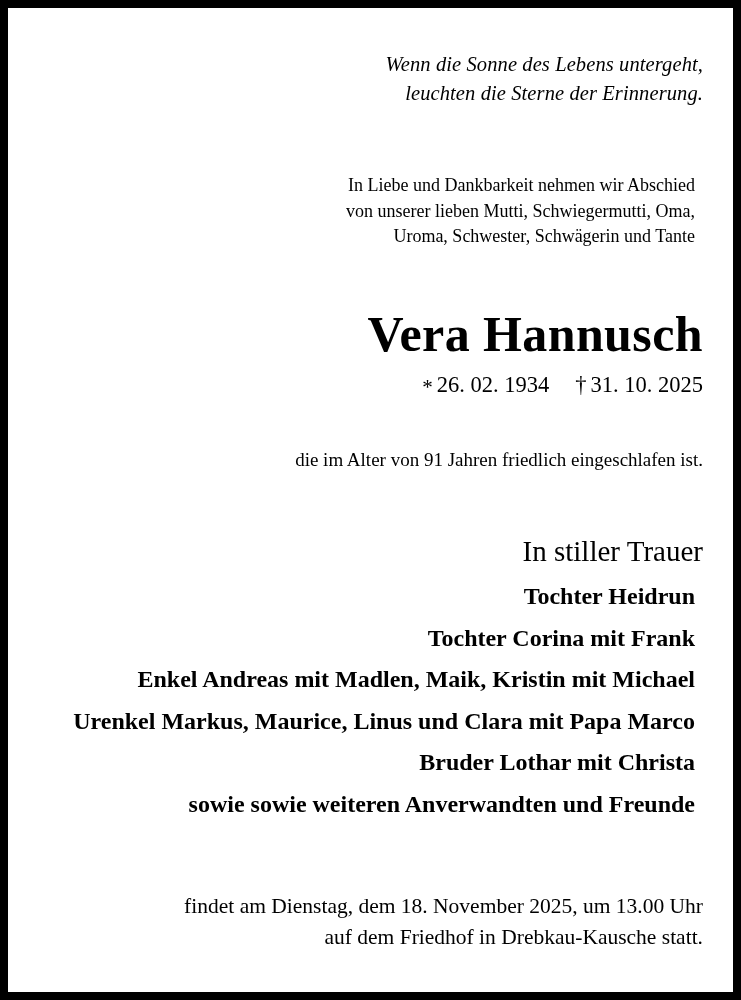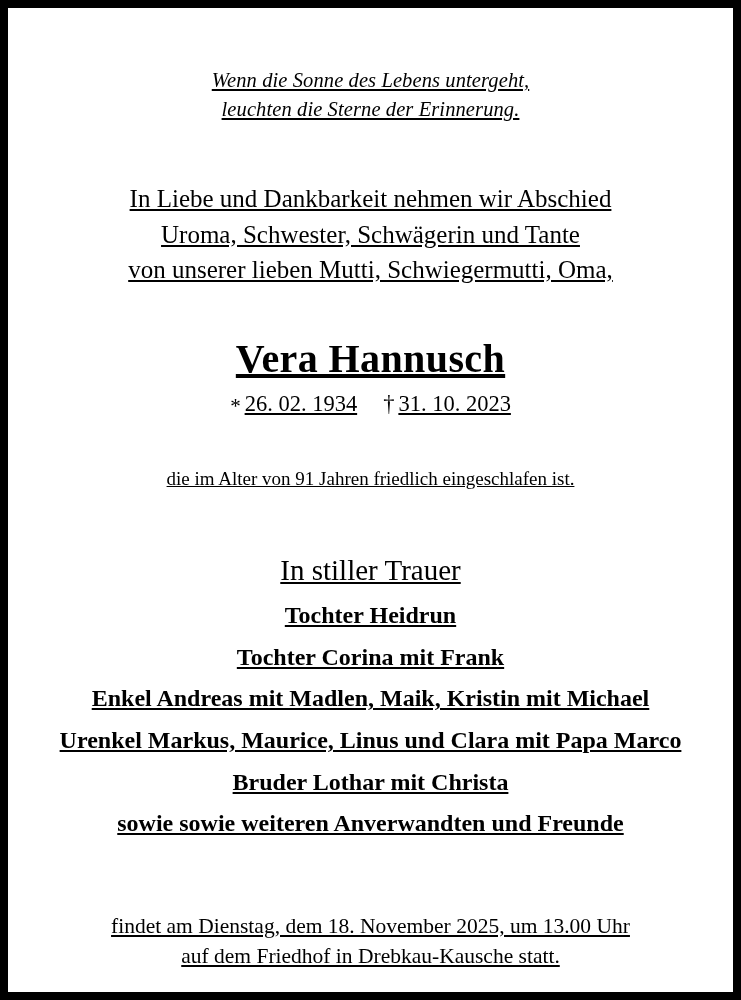"Wenn die Sonne des Lebens" .notice-inner { padding: 54px 30px 24px 30px -> 38px 30px 24px 30px; text-align: center -> right; text-decoration: underline -> none }
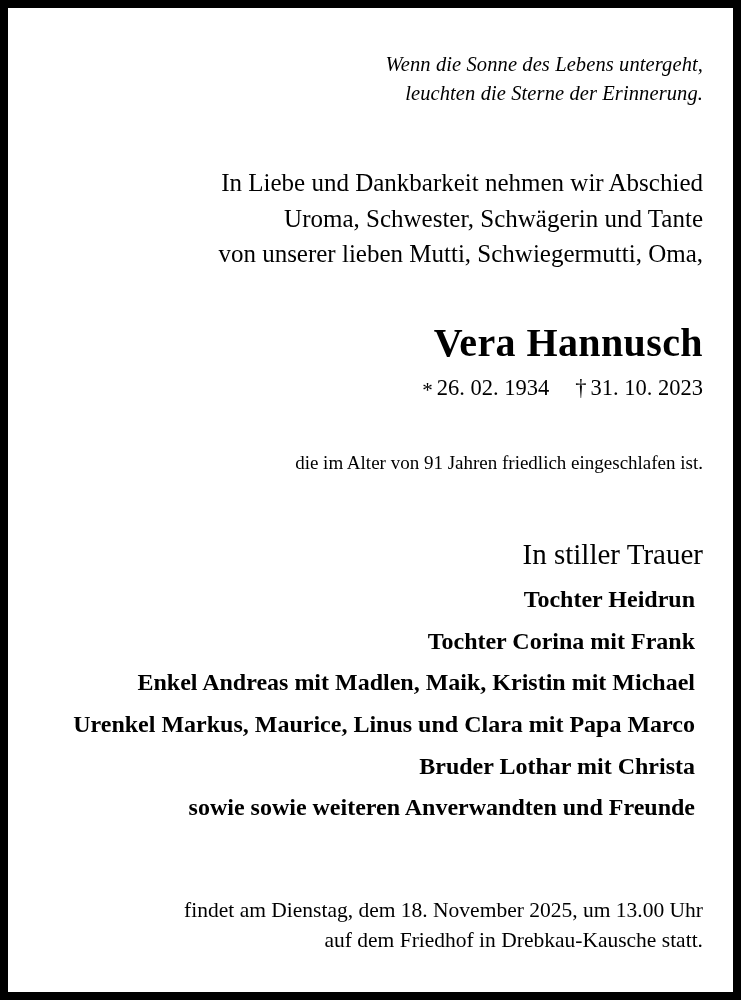"In Liebe und Dankbarkeit nehmen" .intro { font-size: 25px -> 18px; margin: 0 -> 8px }
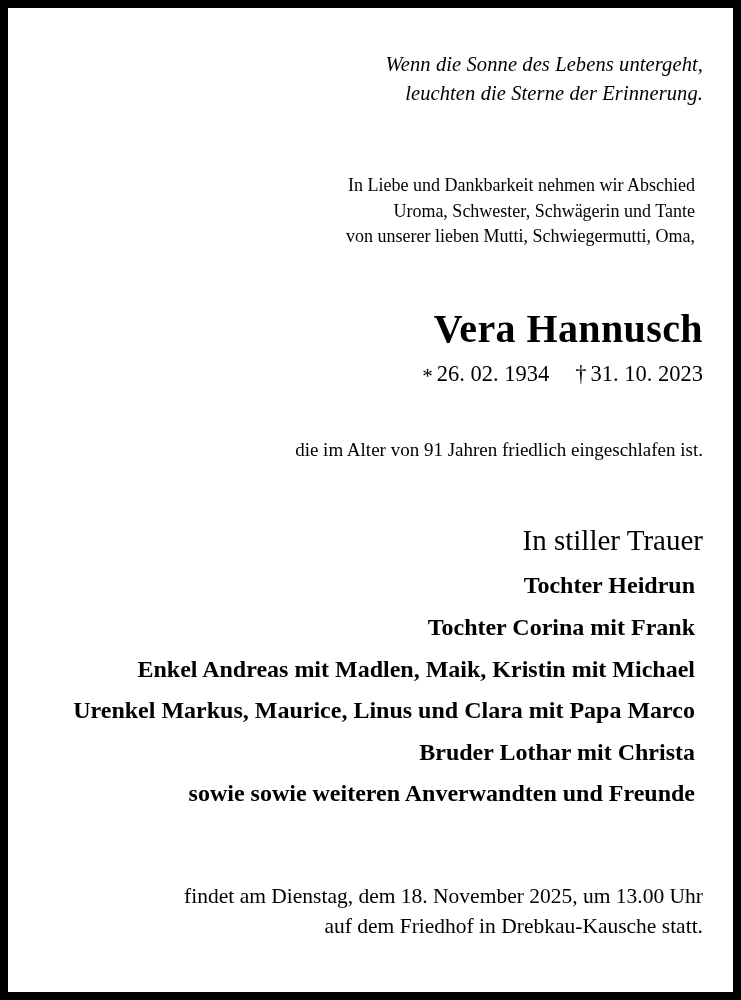"Uroma, Schwester, Schwägerin und Tante" span.tline { order: before "von unserer lieben Mutti," -> after "von unserer lieben Mutti," }
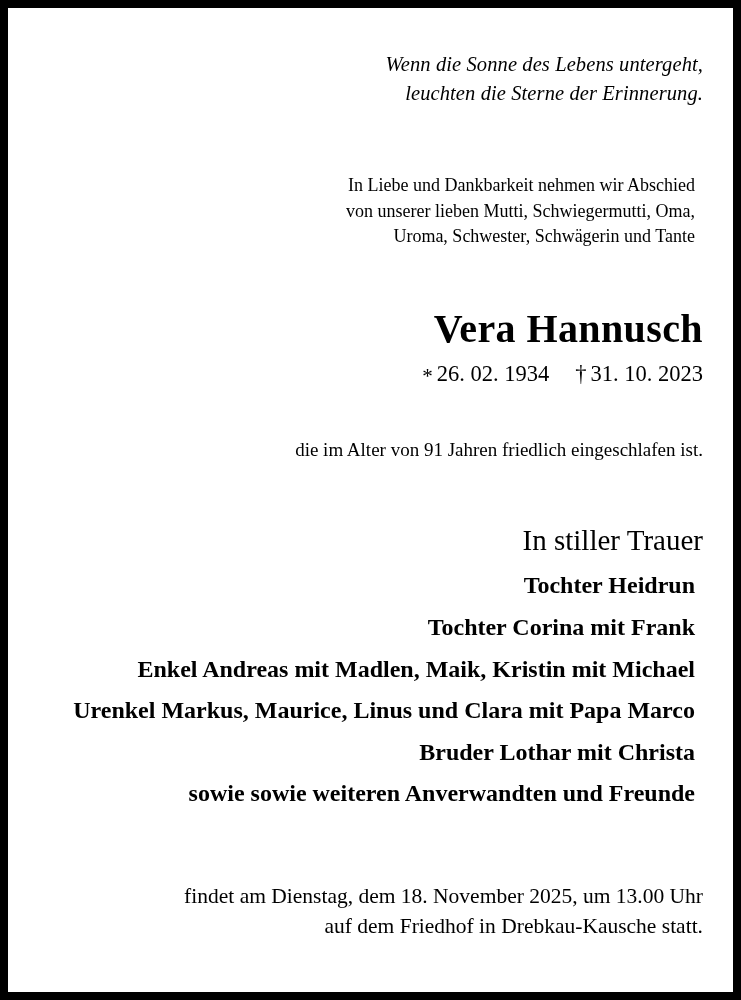"Vera Hannusch" .deceased-name { font-size: 40px -> 50px }
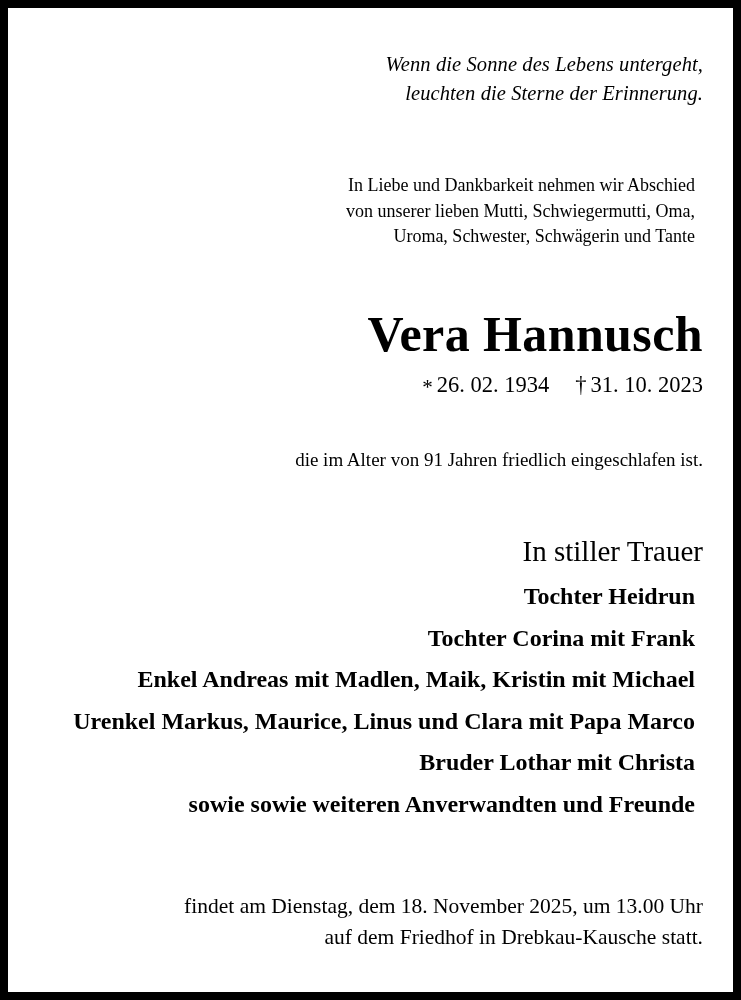"31. 10. 2023" span { text: 2023 -> 2025 }
